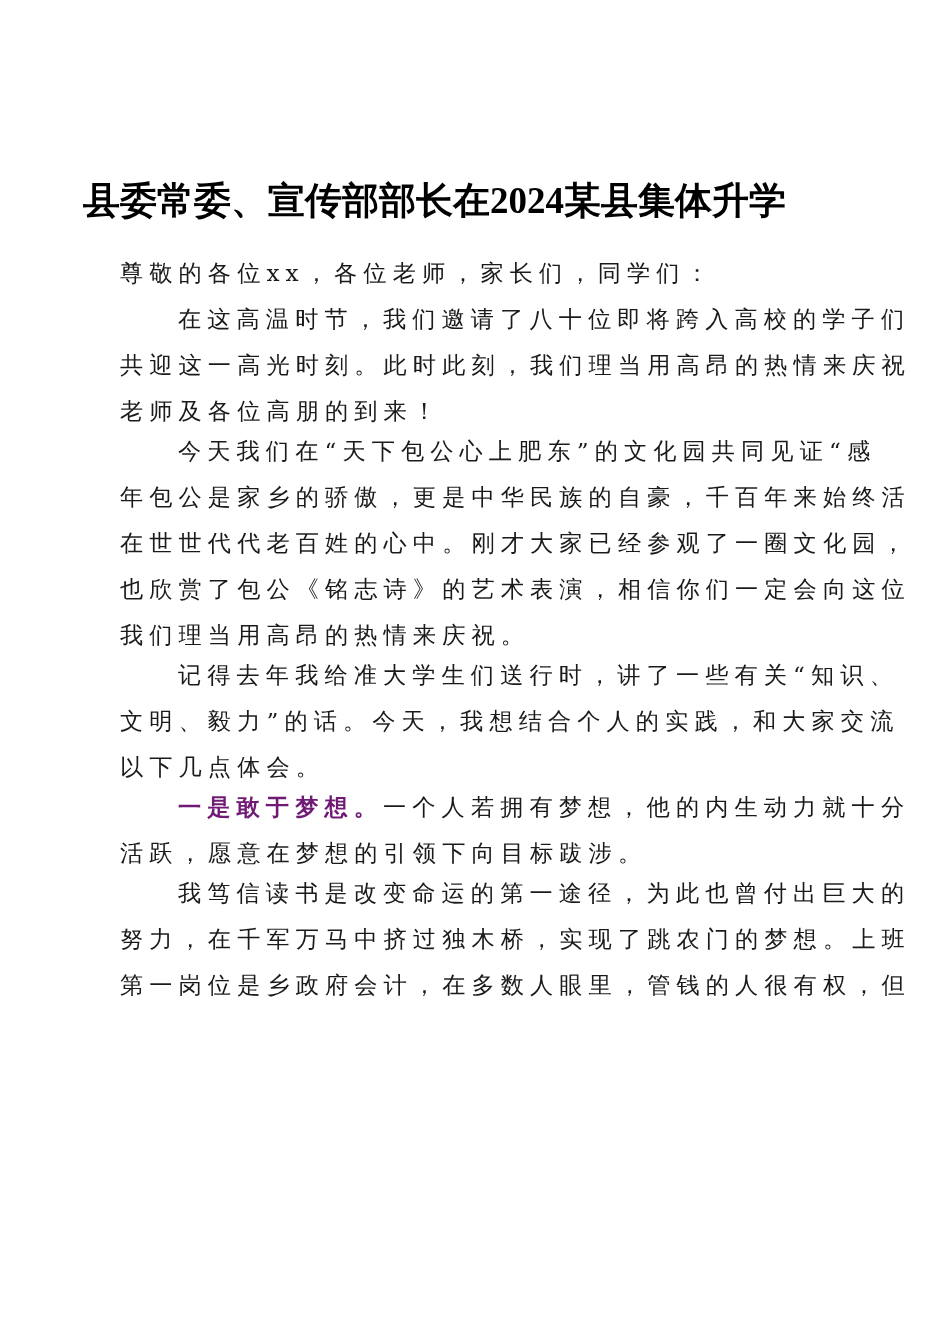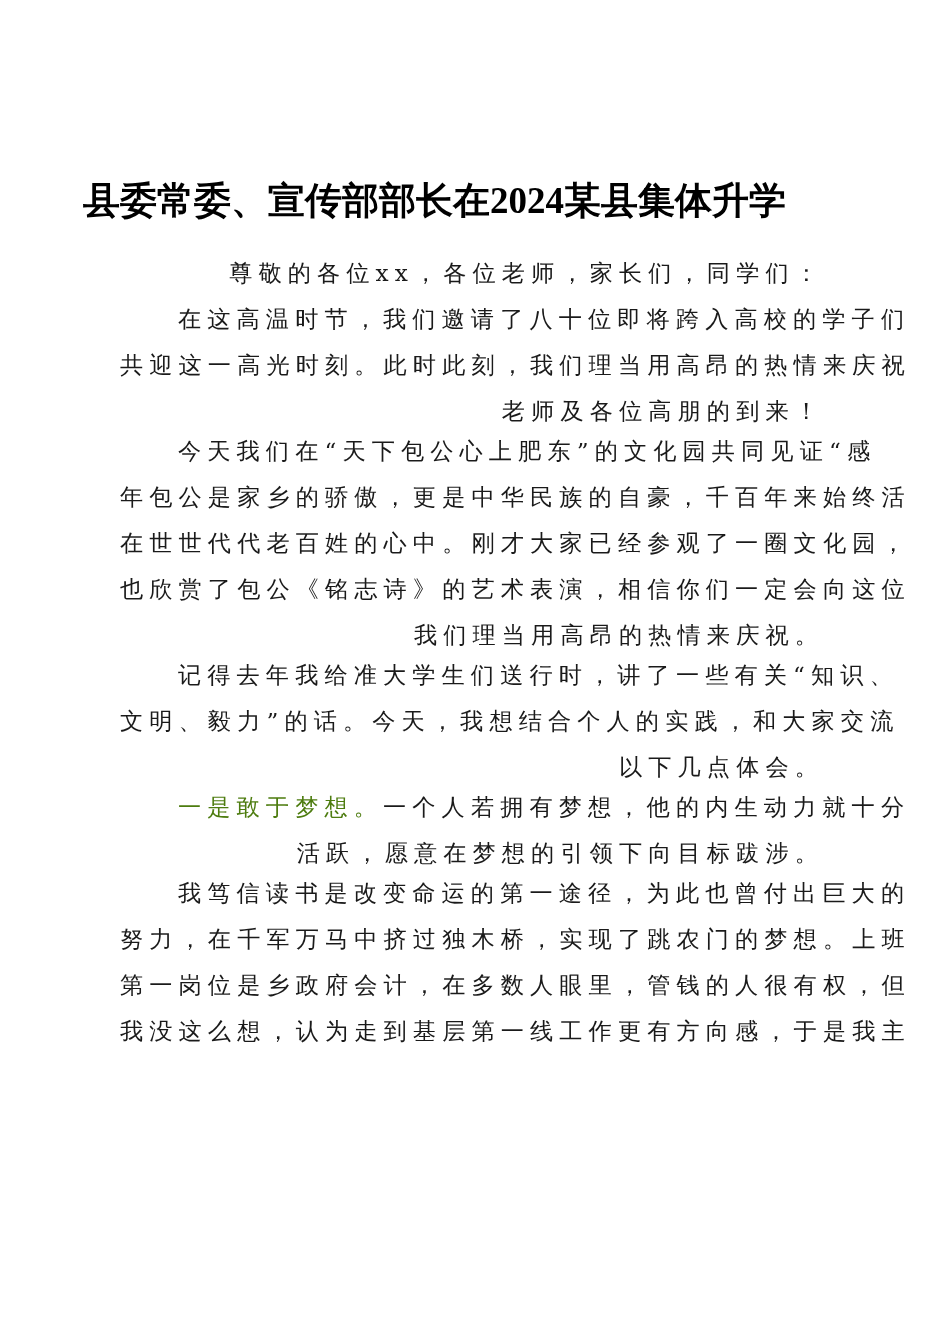"尊敬的各位xx，各位老师，家长们，同学们：" .row { text-align: right -> none }
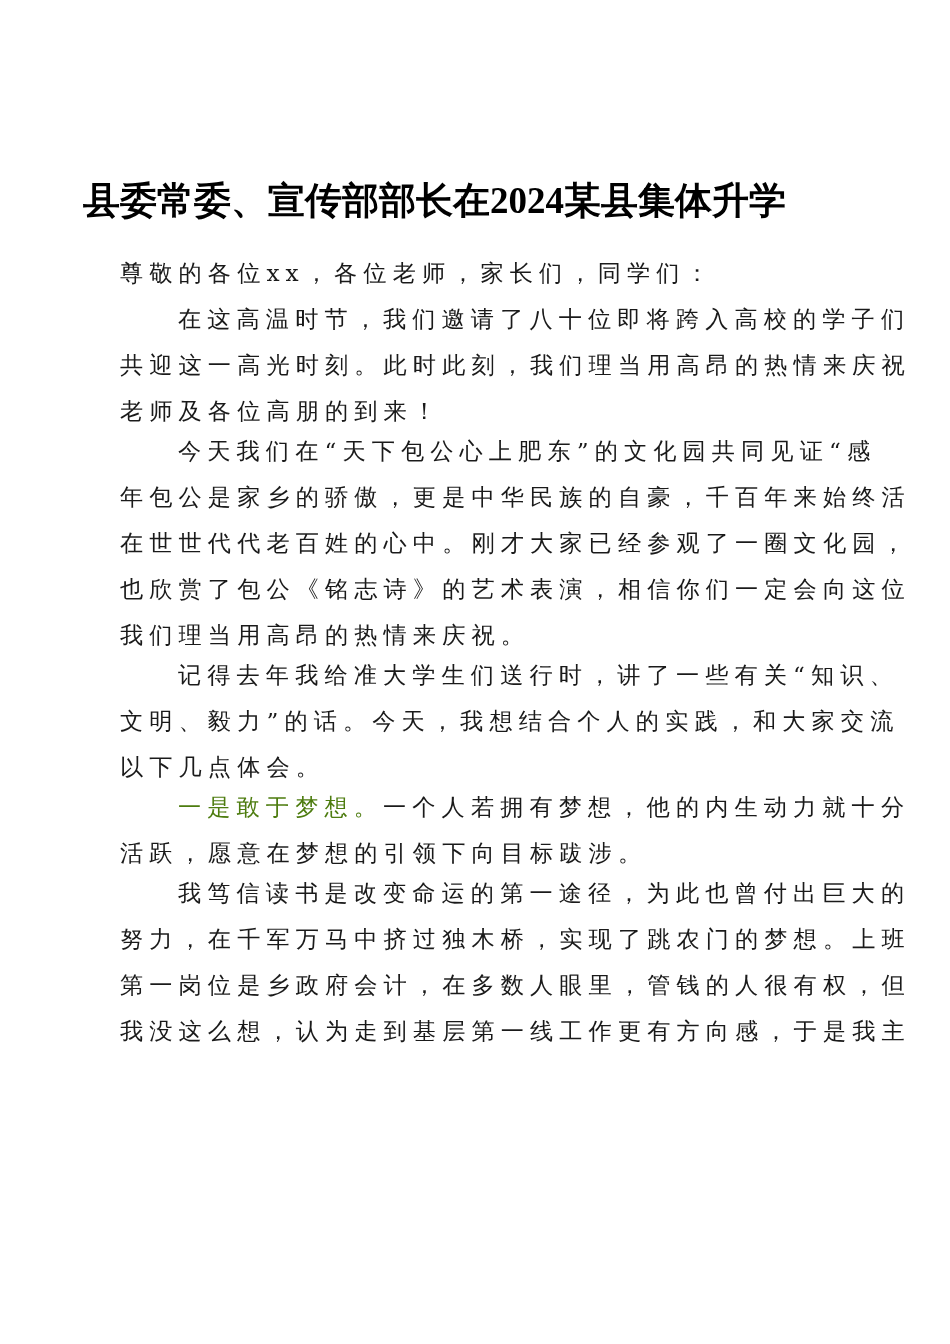"一是敢于梦想。" .strong { color: #4d7c0f -> #701a75; font-weight: normal -> bold }
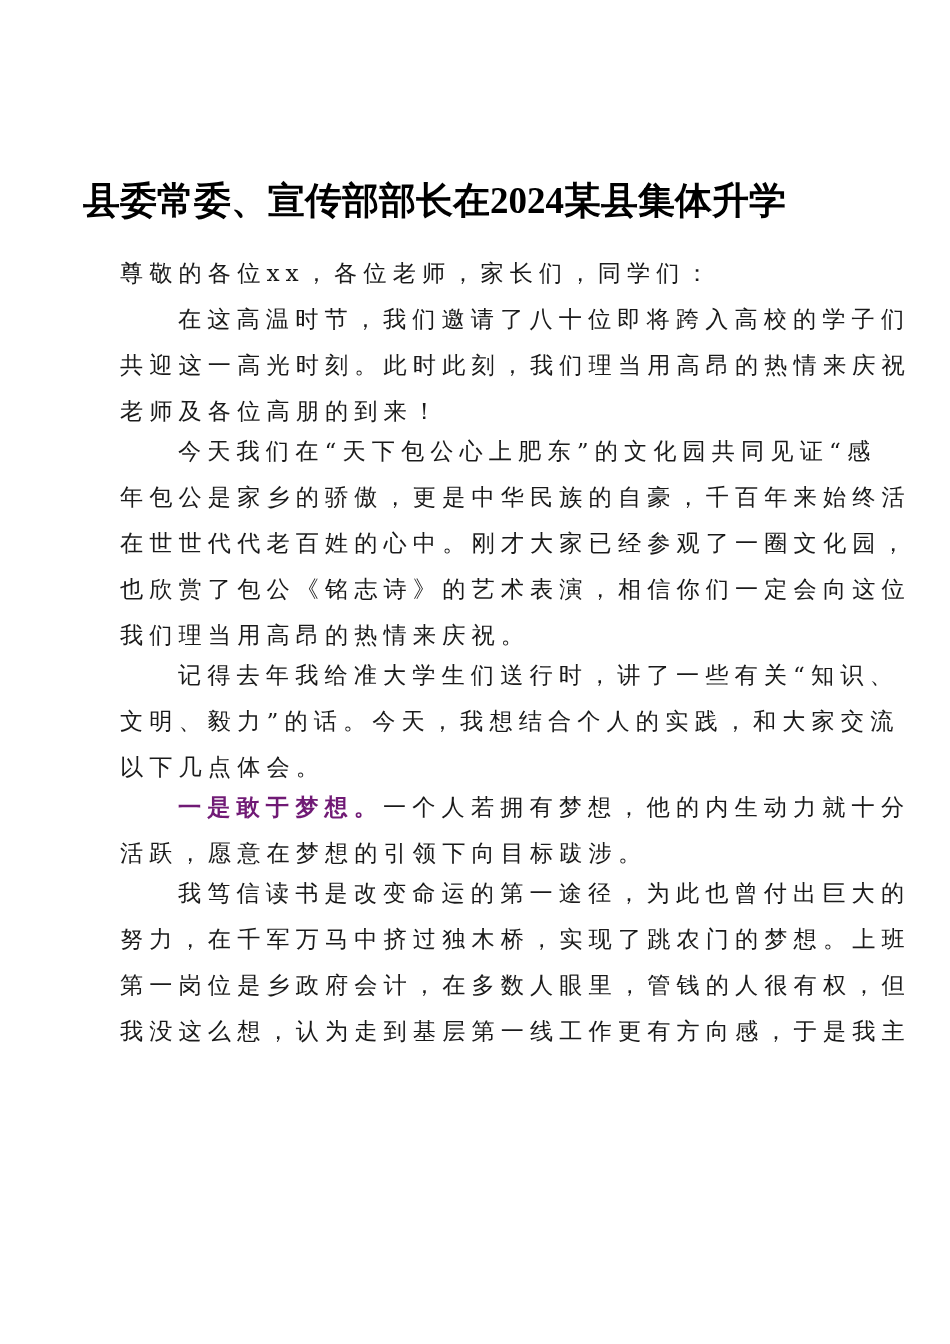"我没这么想，认为走到基层第一线工作更有方向感，于是我主" div.row { html: <div>我没这么想，认为走到基层第一线工作更有方向感，于是我主</div> -> none }
